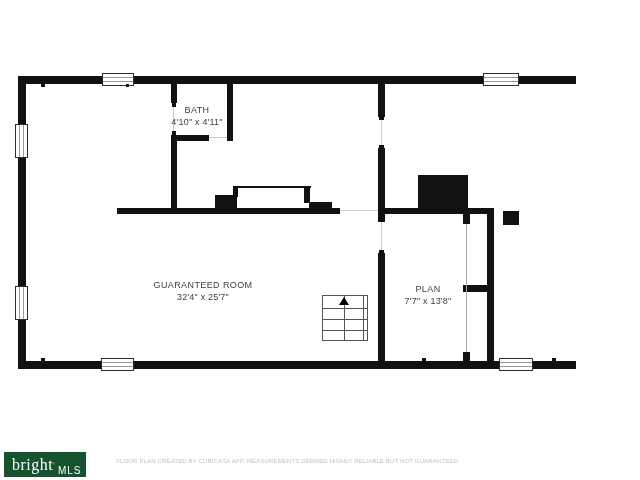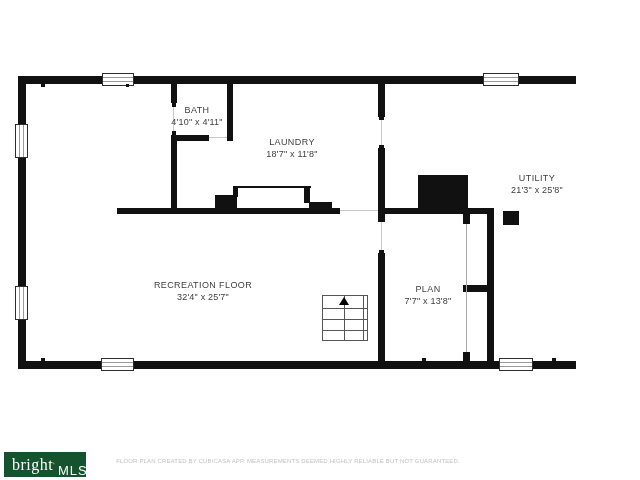"LAUNDRY" div.room-label { html: <div> <div>LAUNDRY</div> <div>18'7" x 11'8"</div> </div> -> none }
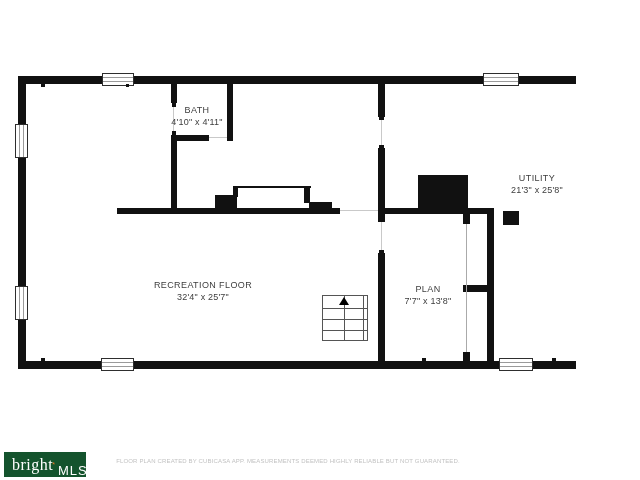"UTILITY" div.room-label { html: <div> <div>UTILITY</div> <div>21'3" x 25'8"</div> </div> -> none }
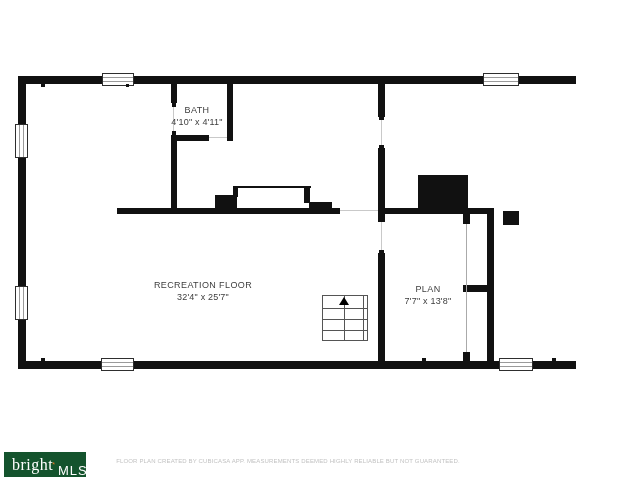"RECREATION FLOOR" div.room-name { text: RECREATION FLOOR -> GUARANTEED ROOM }
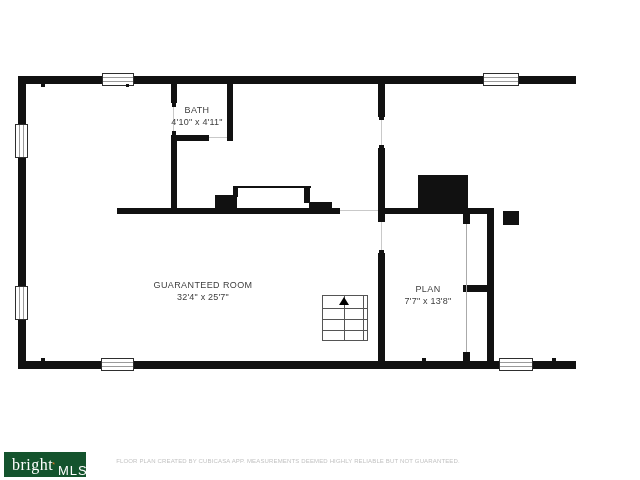"MLS" .logo-suffix { font-size: 13px -> 10px }
